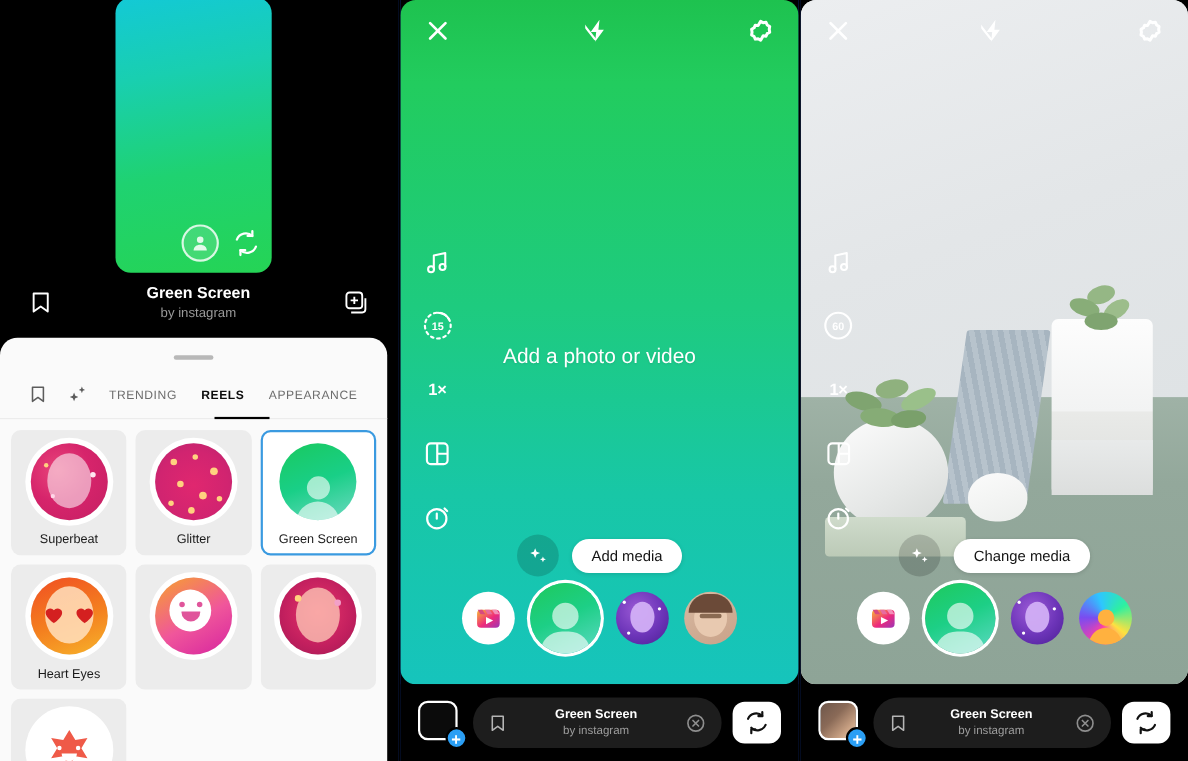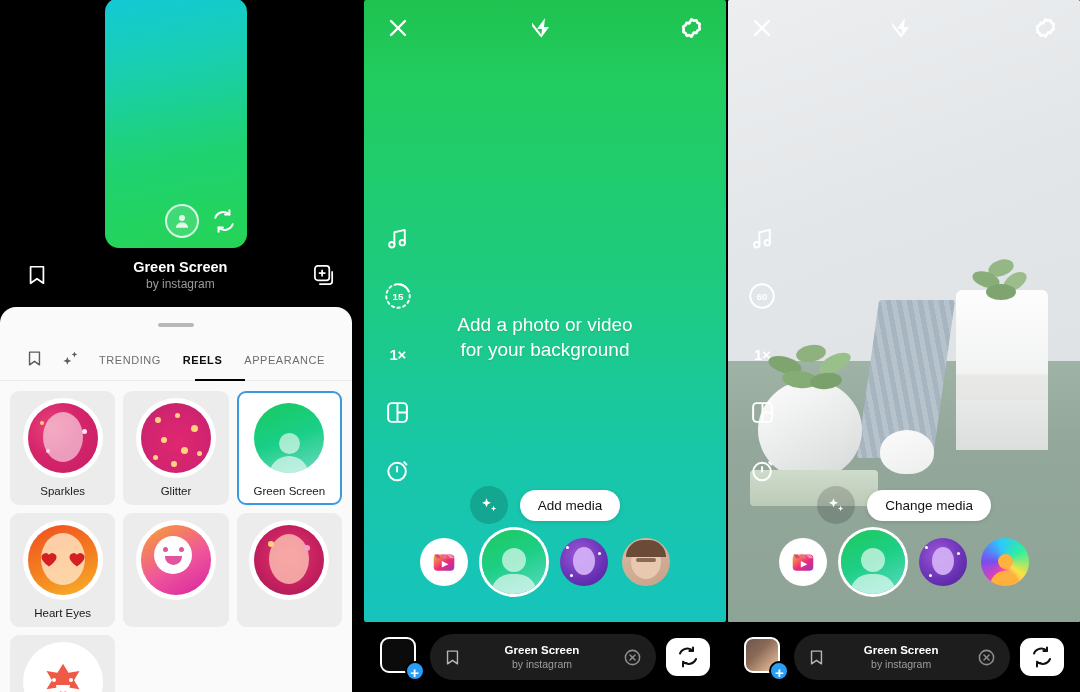"15" .viewport { border-radius: 2px -> 14px }
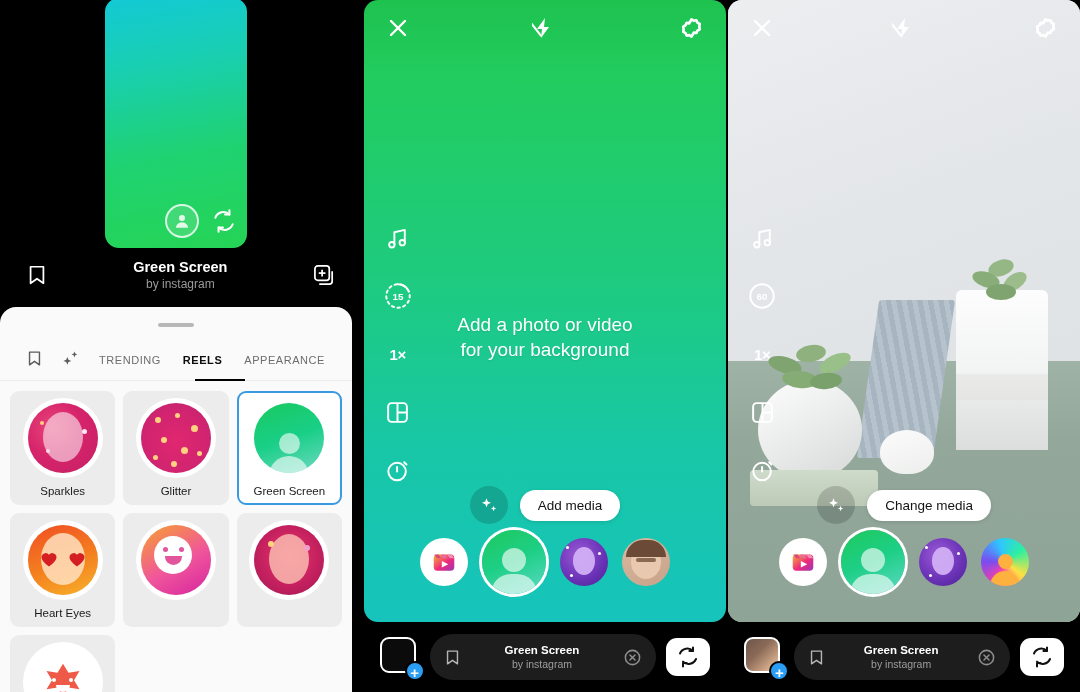"for your background" div { html: <div>for your background</div> -> none }
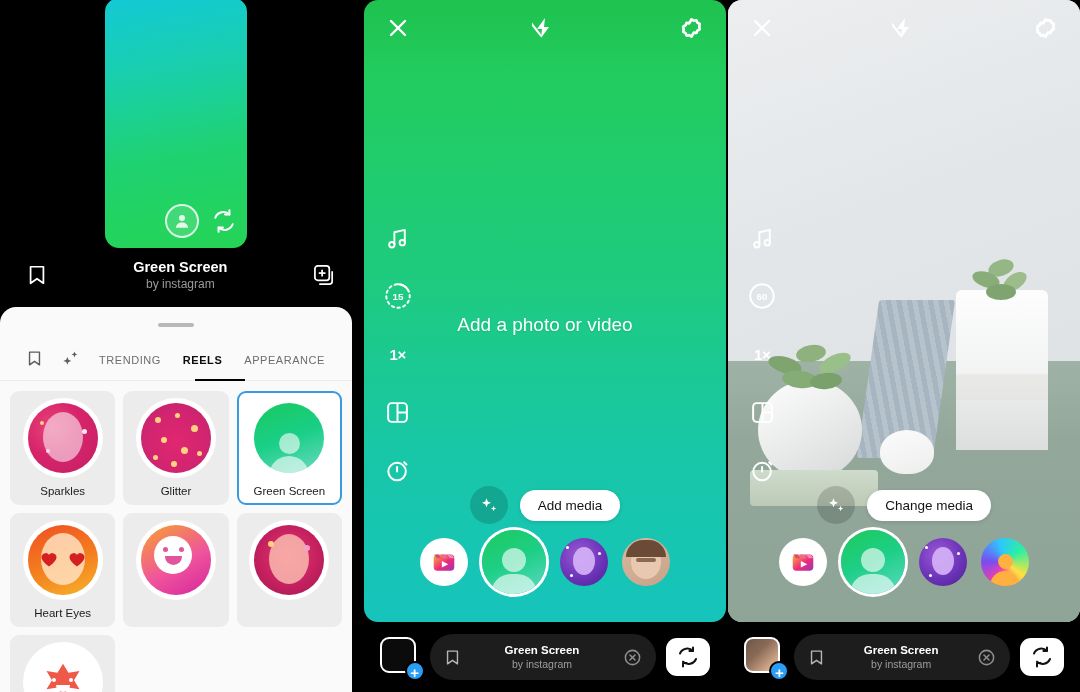"Sparkles" div.cell-label { text: Sparkles -> Superbeat }
